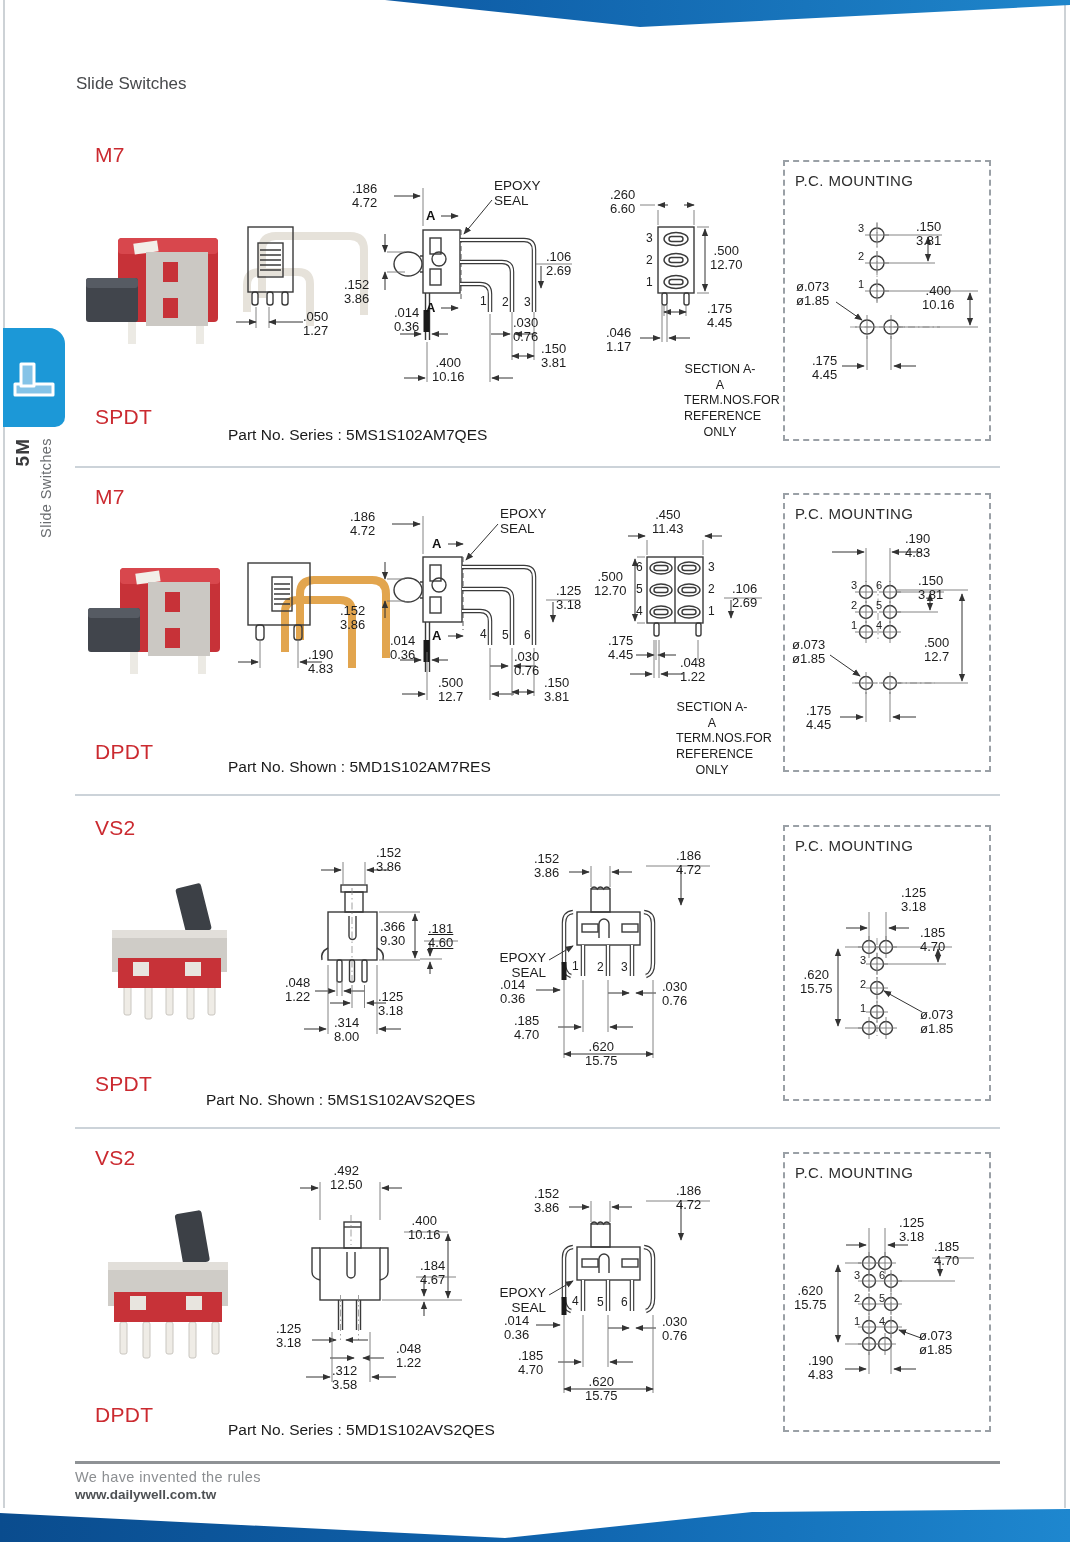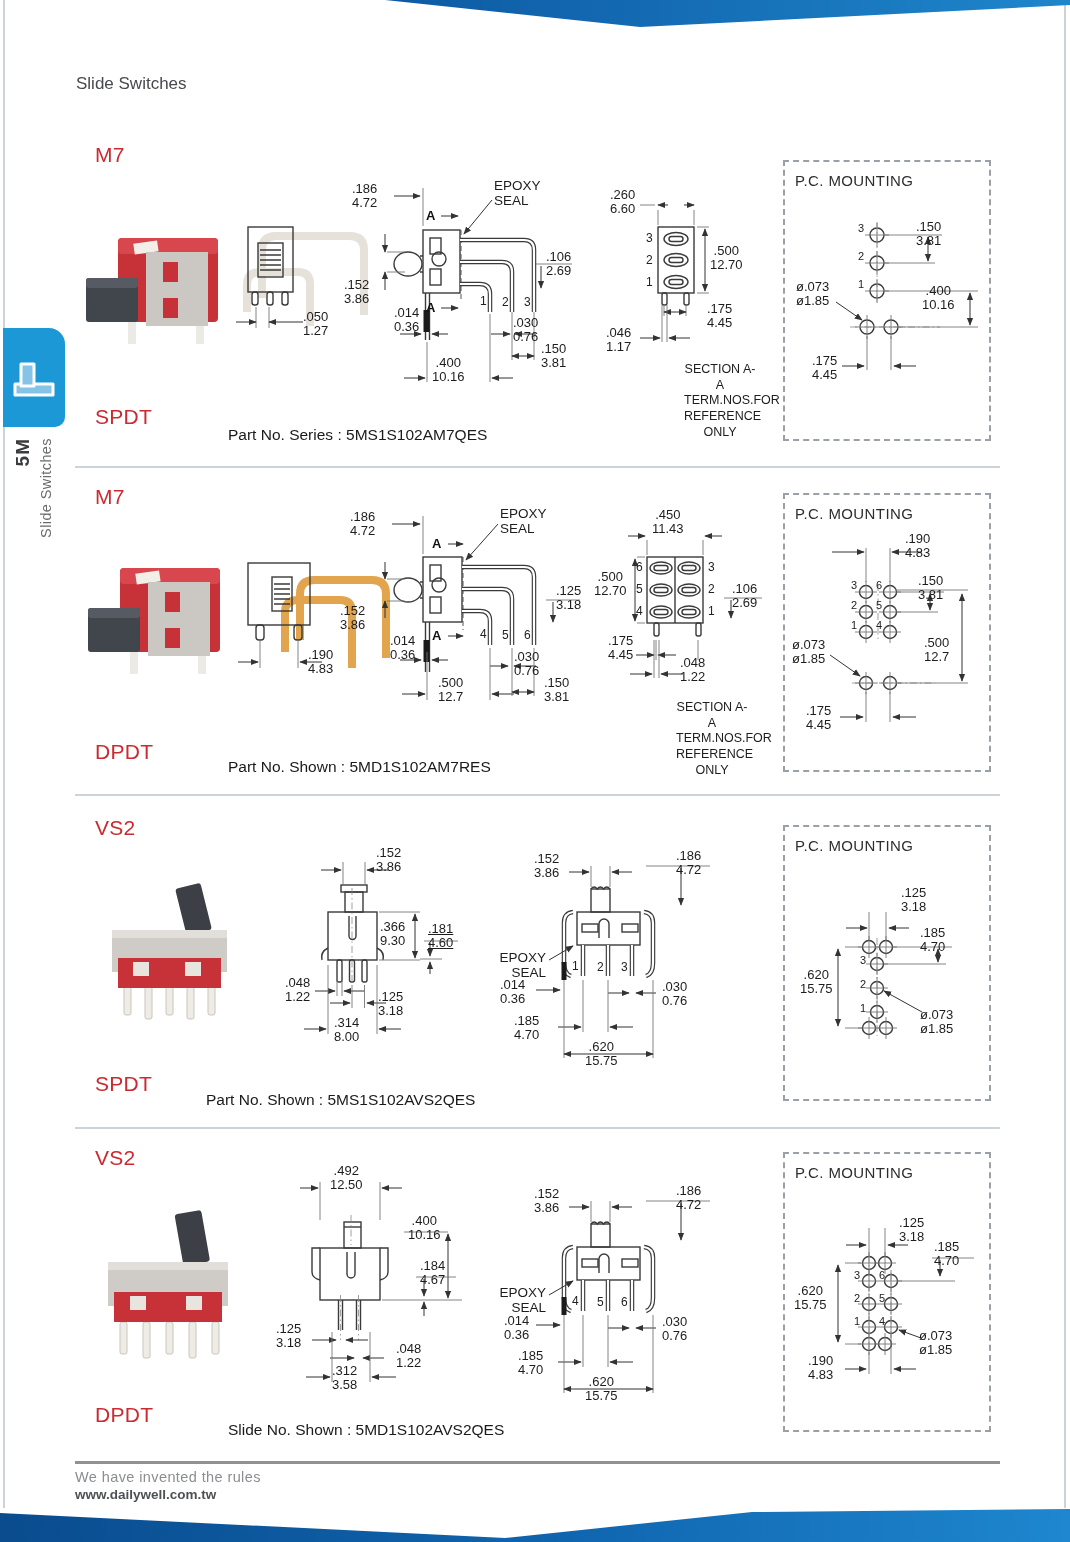"Slide No. Shown : 5MD1S102AVS2QES" div.abs { text: Slide No. Shown -> Part No. Series }
